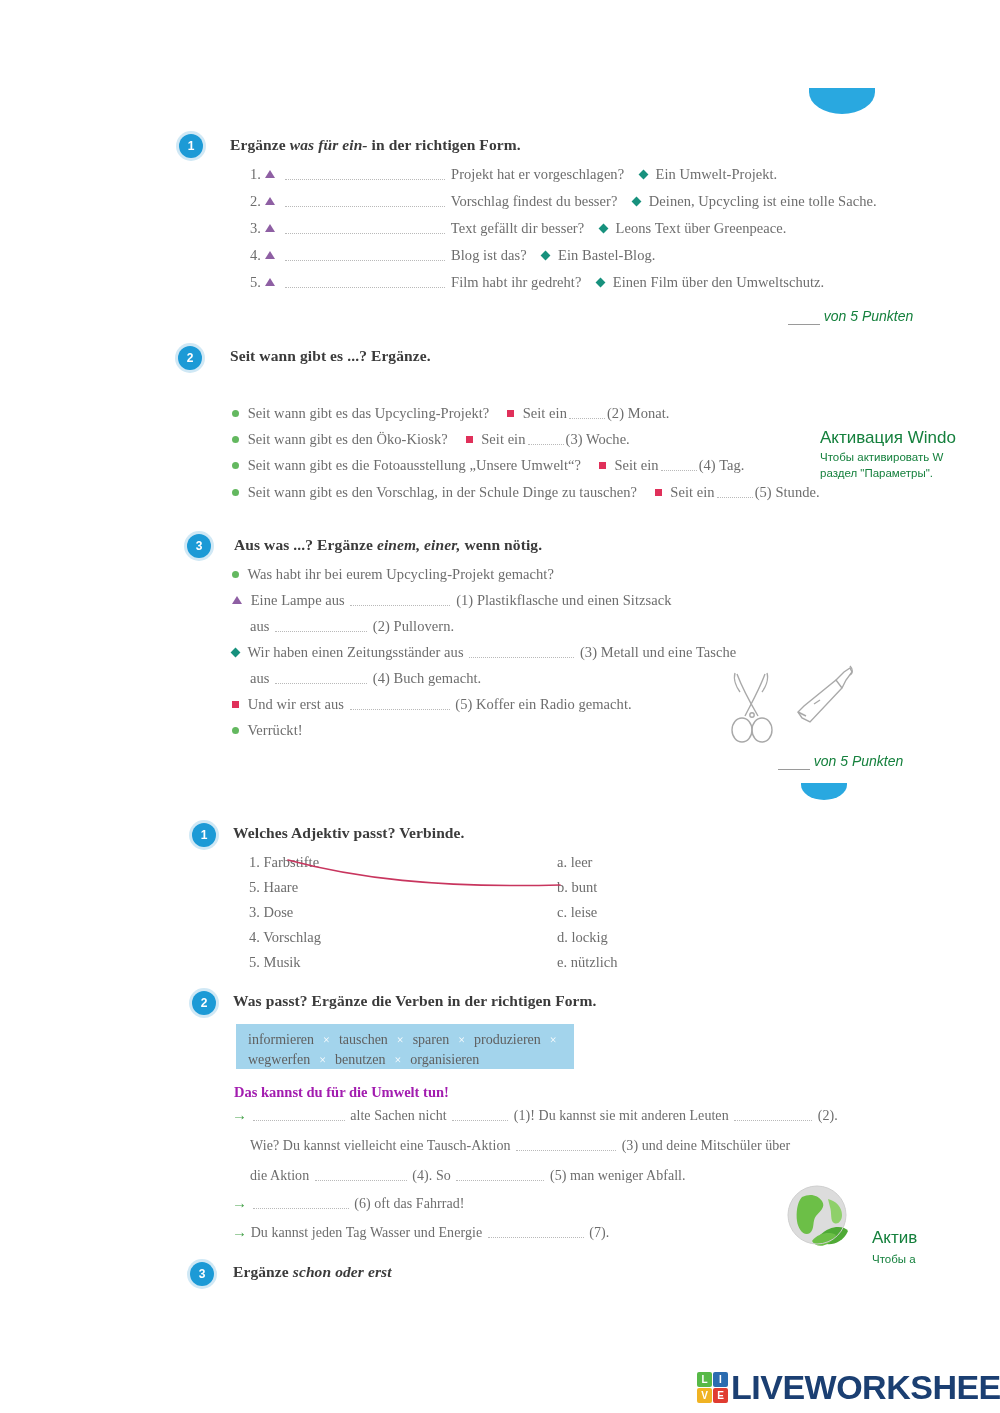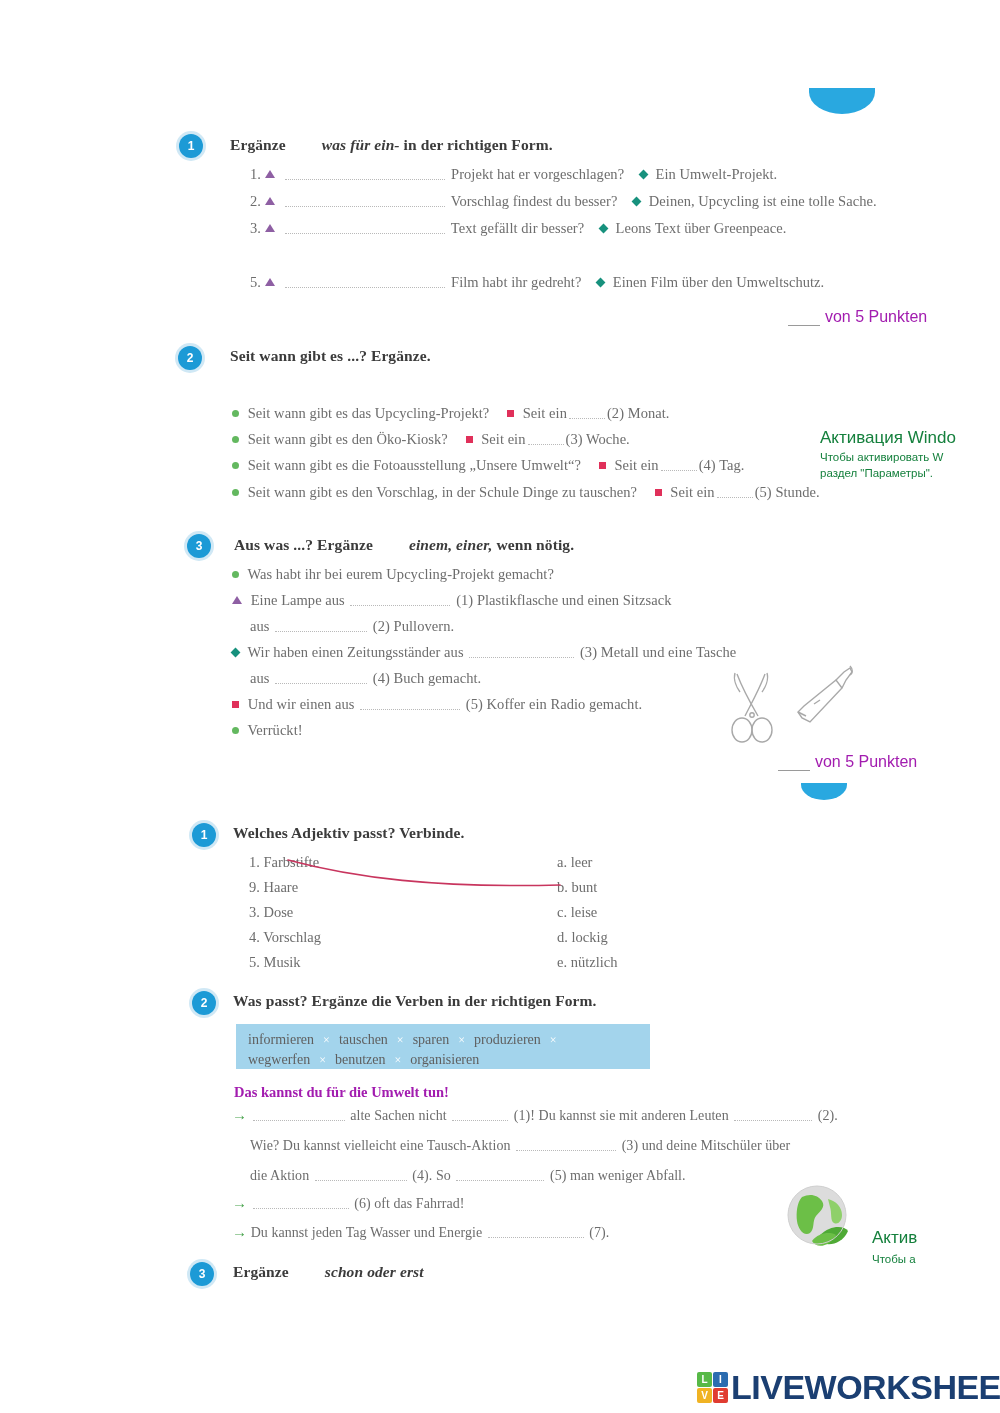"was für ein-" .ex-title i { margin-left: 32px -> none }
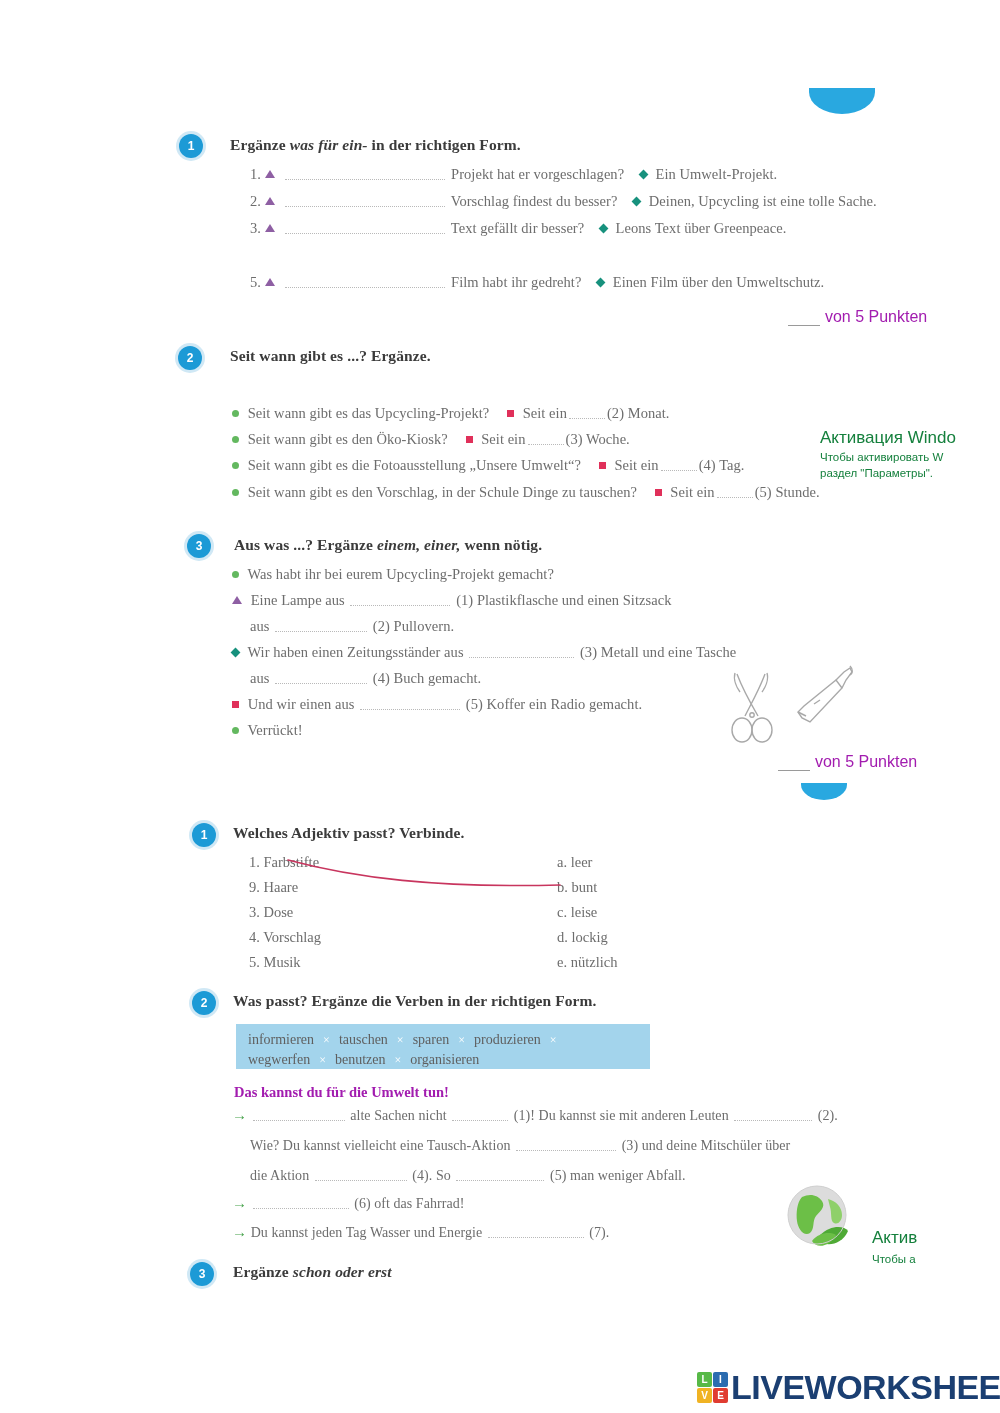"4. Blog ist das? Ein" div.line { html: none -> <div> <span>4.</span> <span></span> <span></span> <span>Blog ist das?</span> <span></span> <span>Ein Bastel-Blog.</span> </div> }
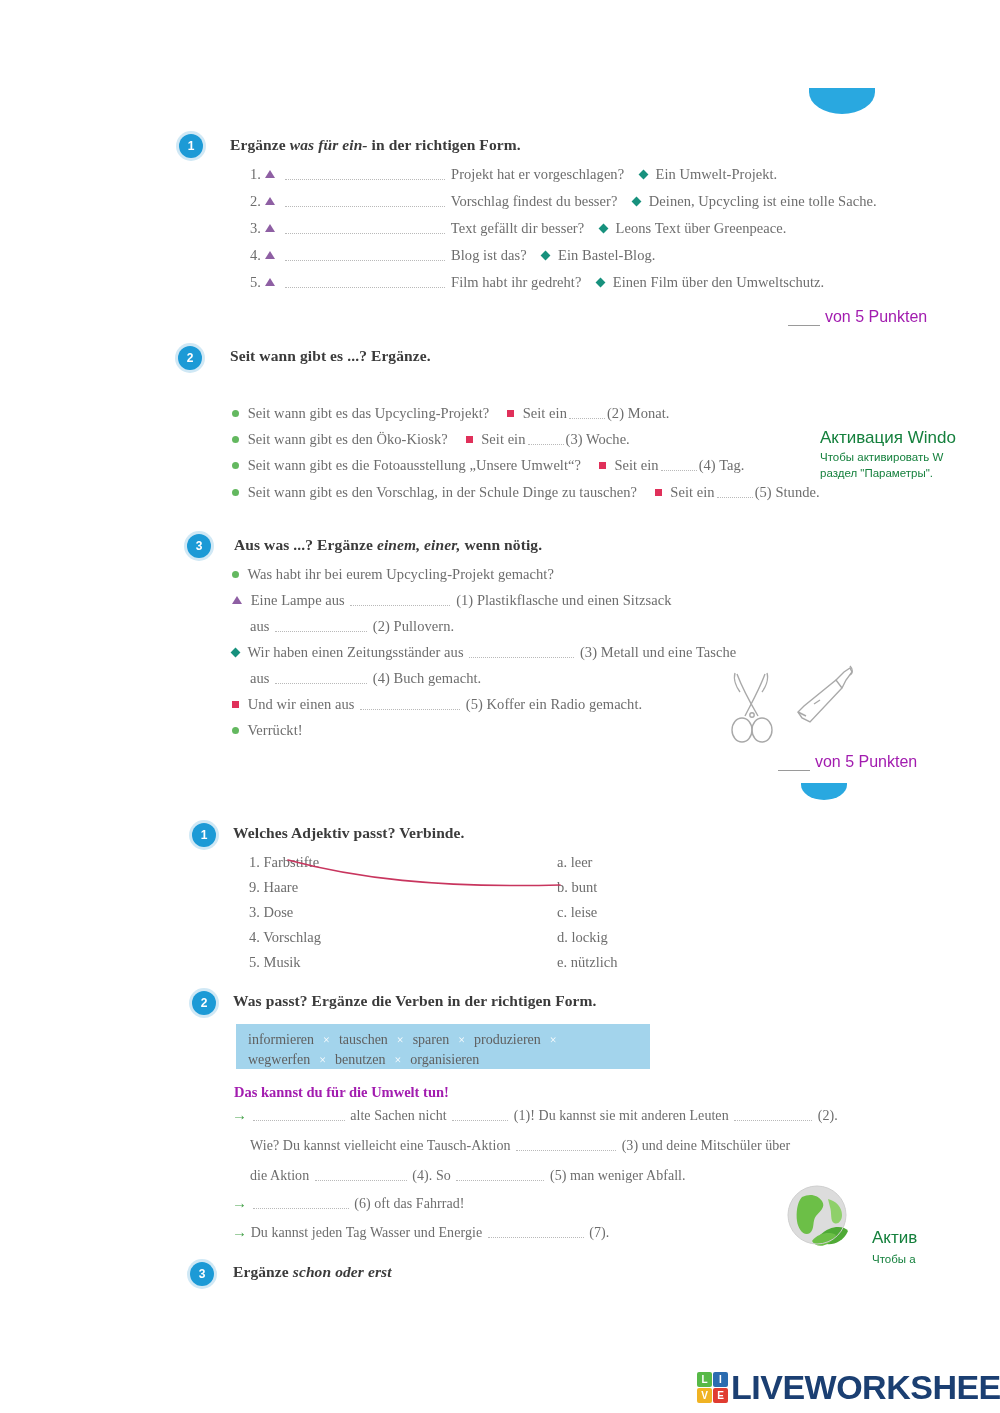"von 5 Punkten" .score { color: #a21caf -> #15803d; font-size: 16px -> 14px; font-style: none -> italic }
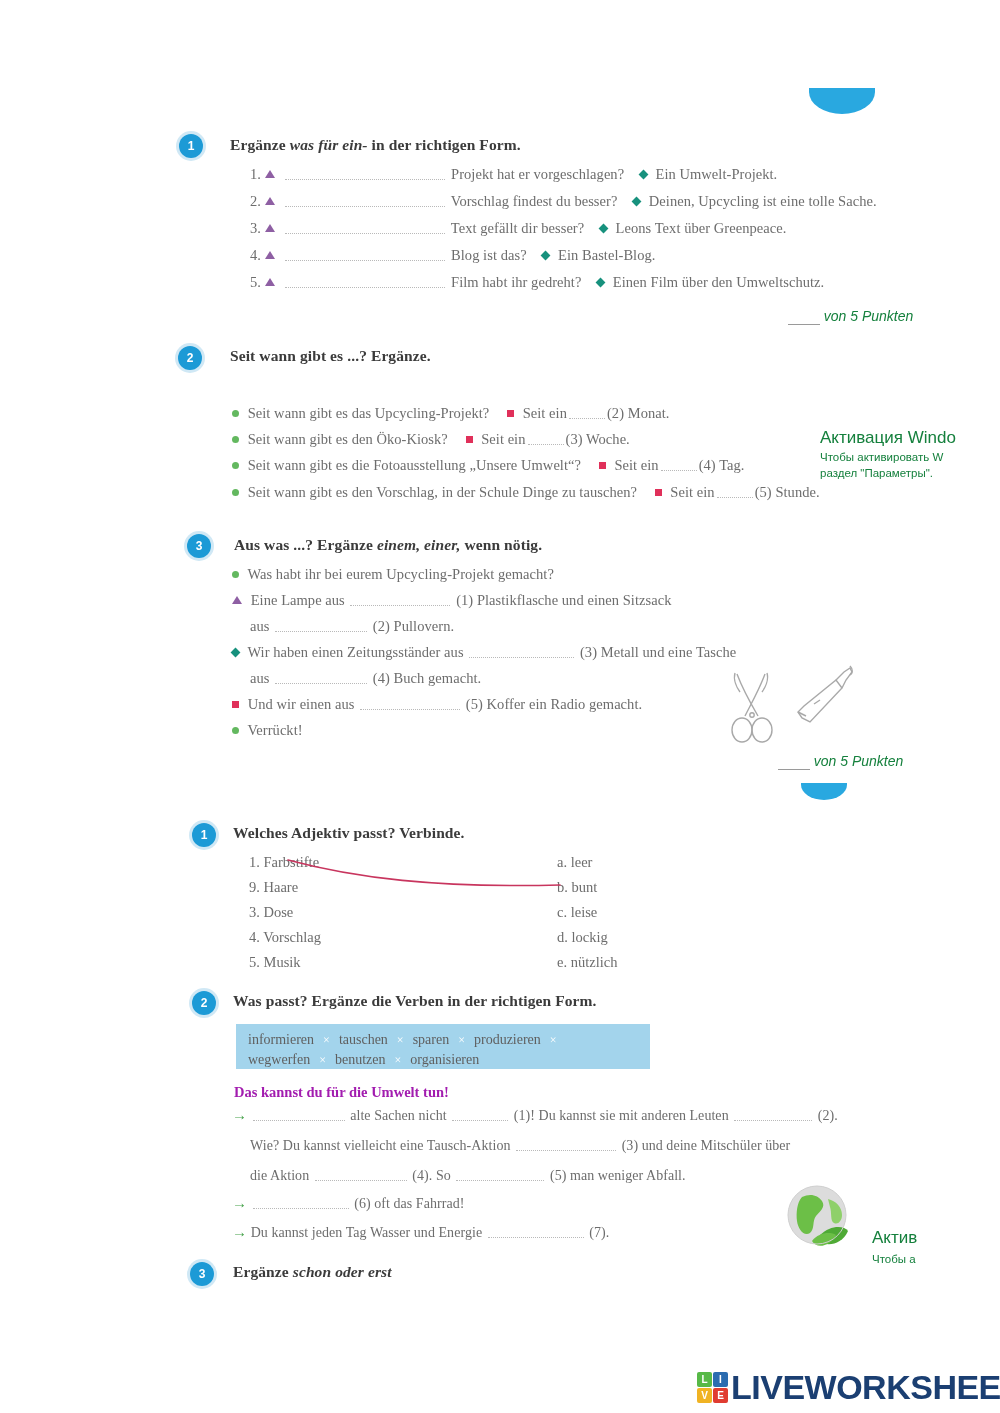"Und wir einen aus" span { text: einen -> erst }
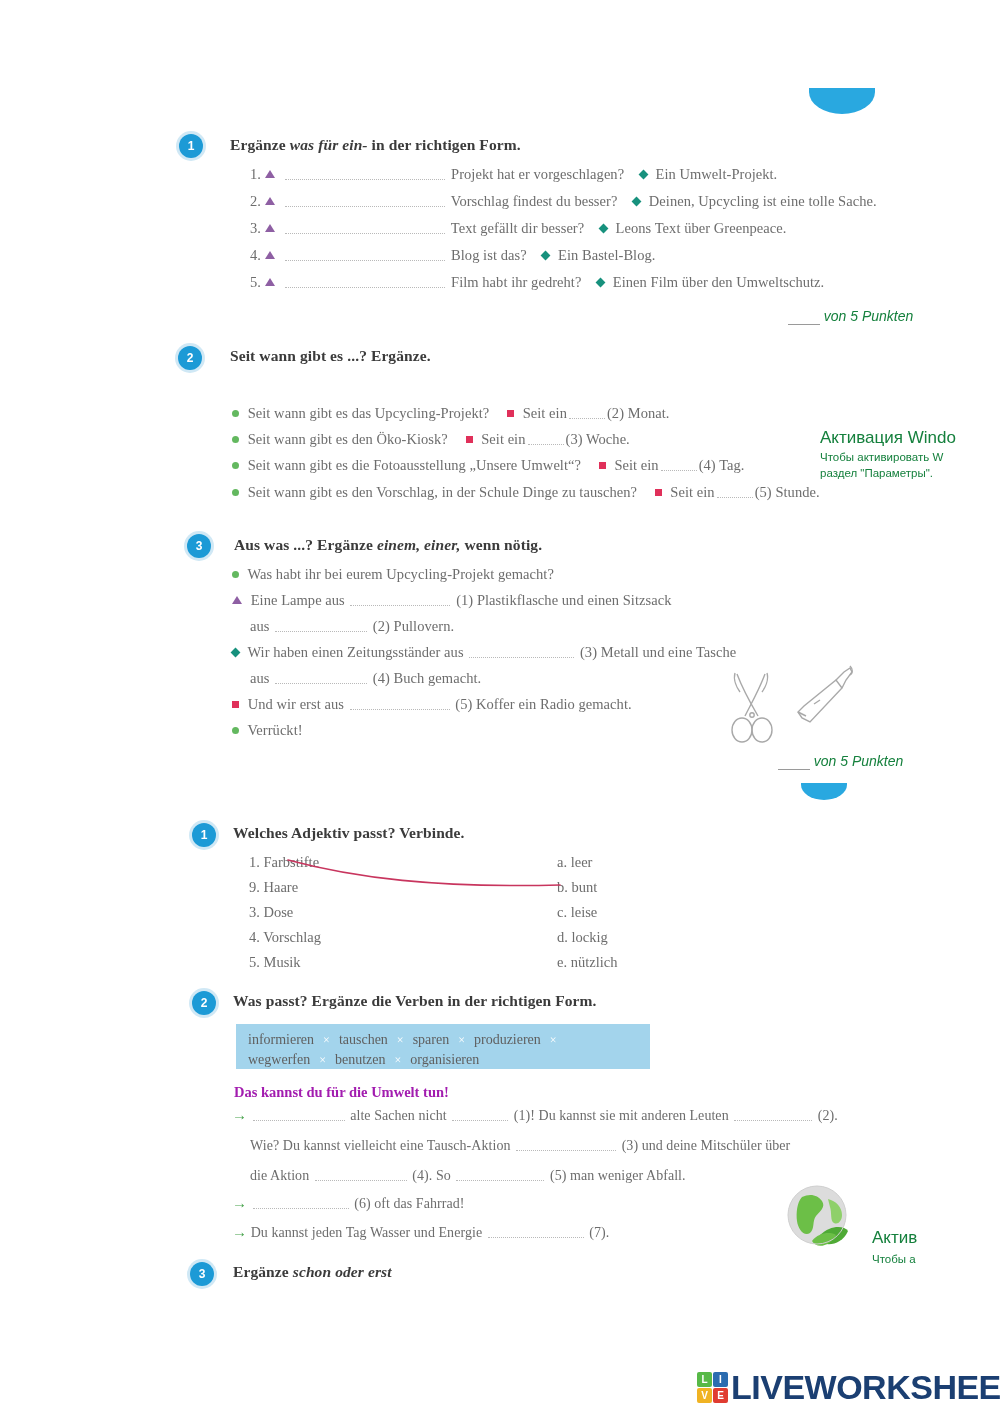"9. Haare" div.match-left { text: 9 -> 5 }
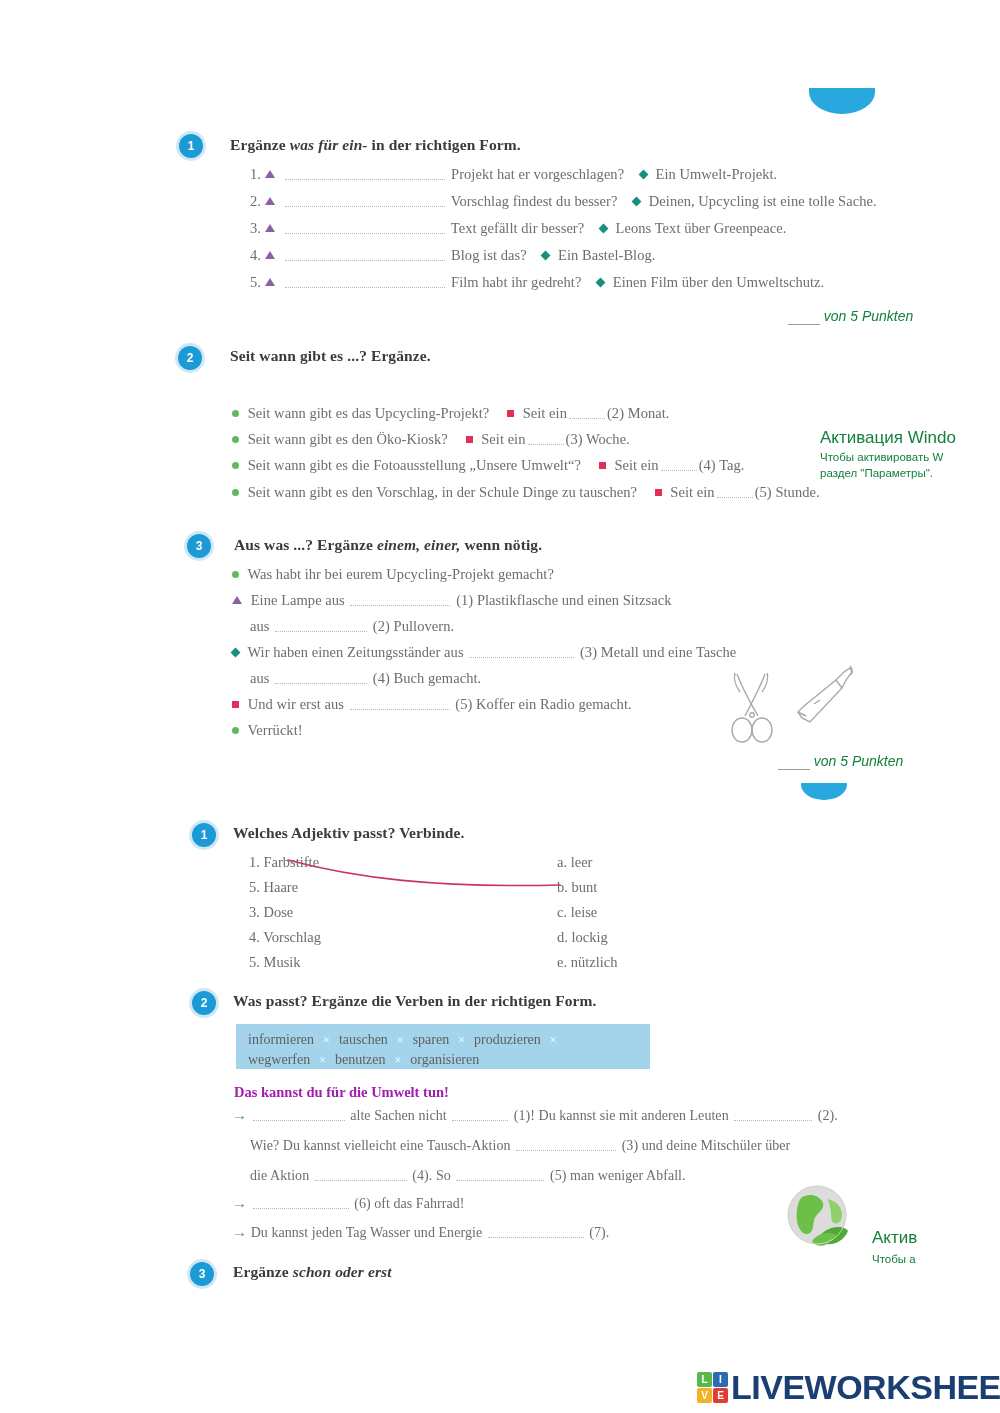"informieren × tauschen × sparen" #wordbank { width: 414px -> 338px }
